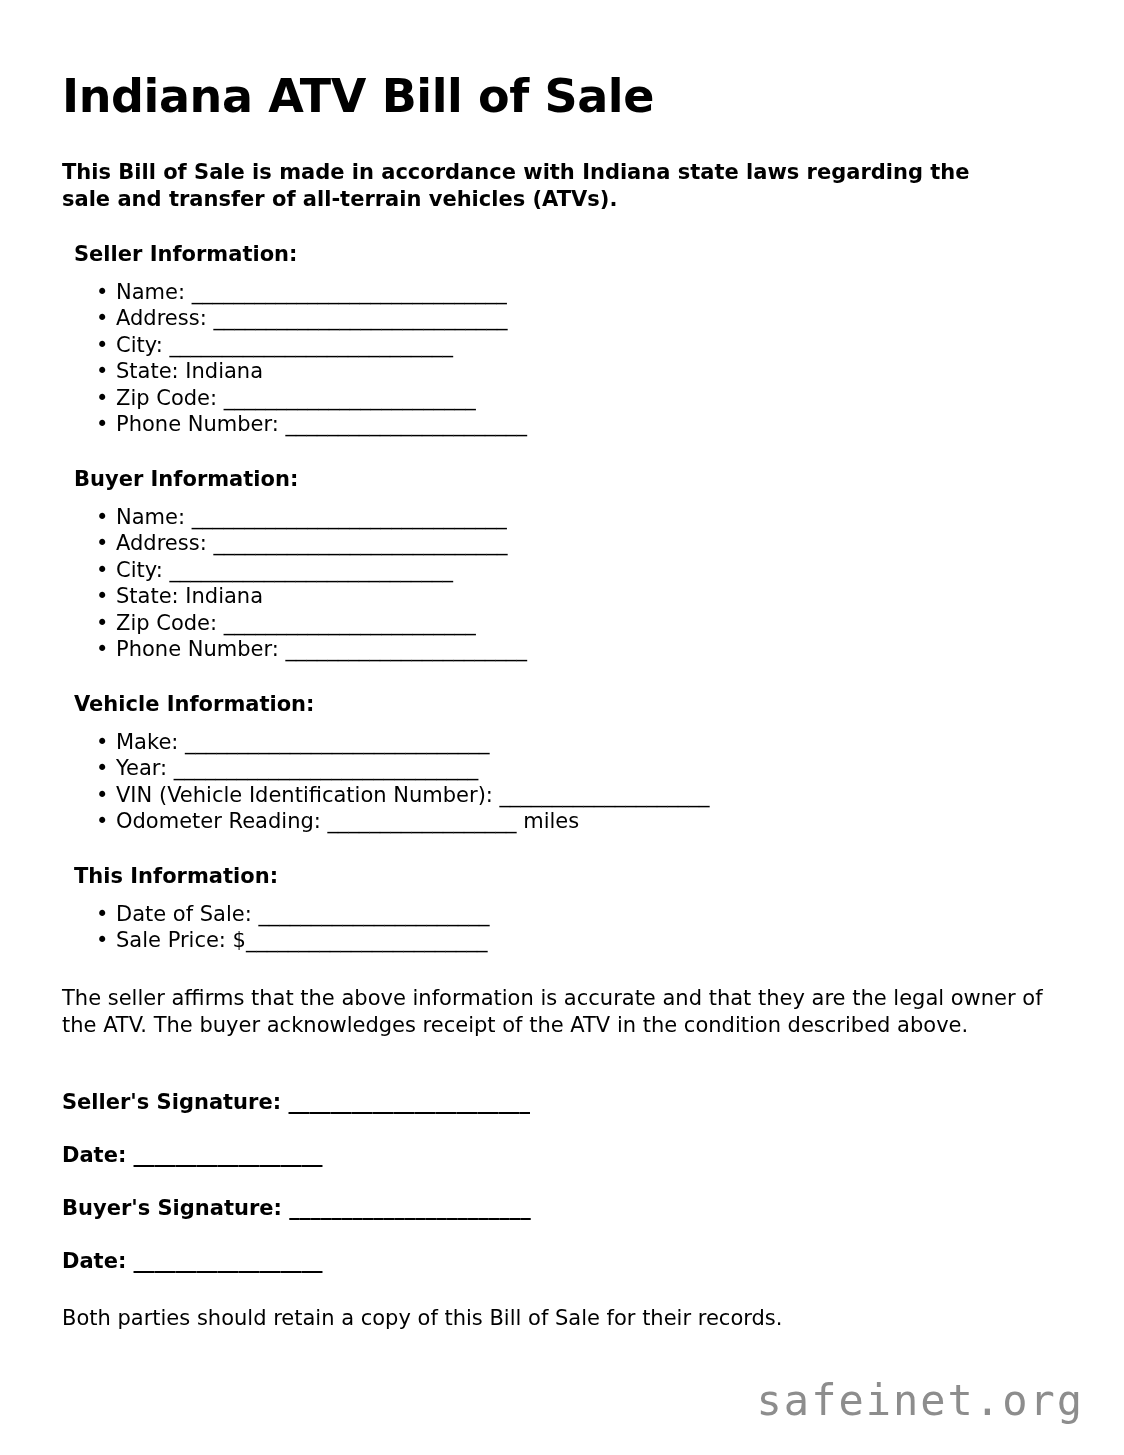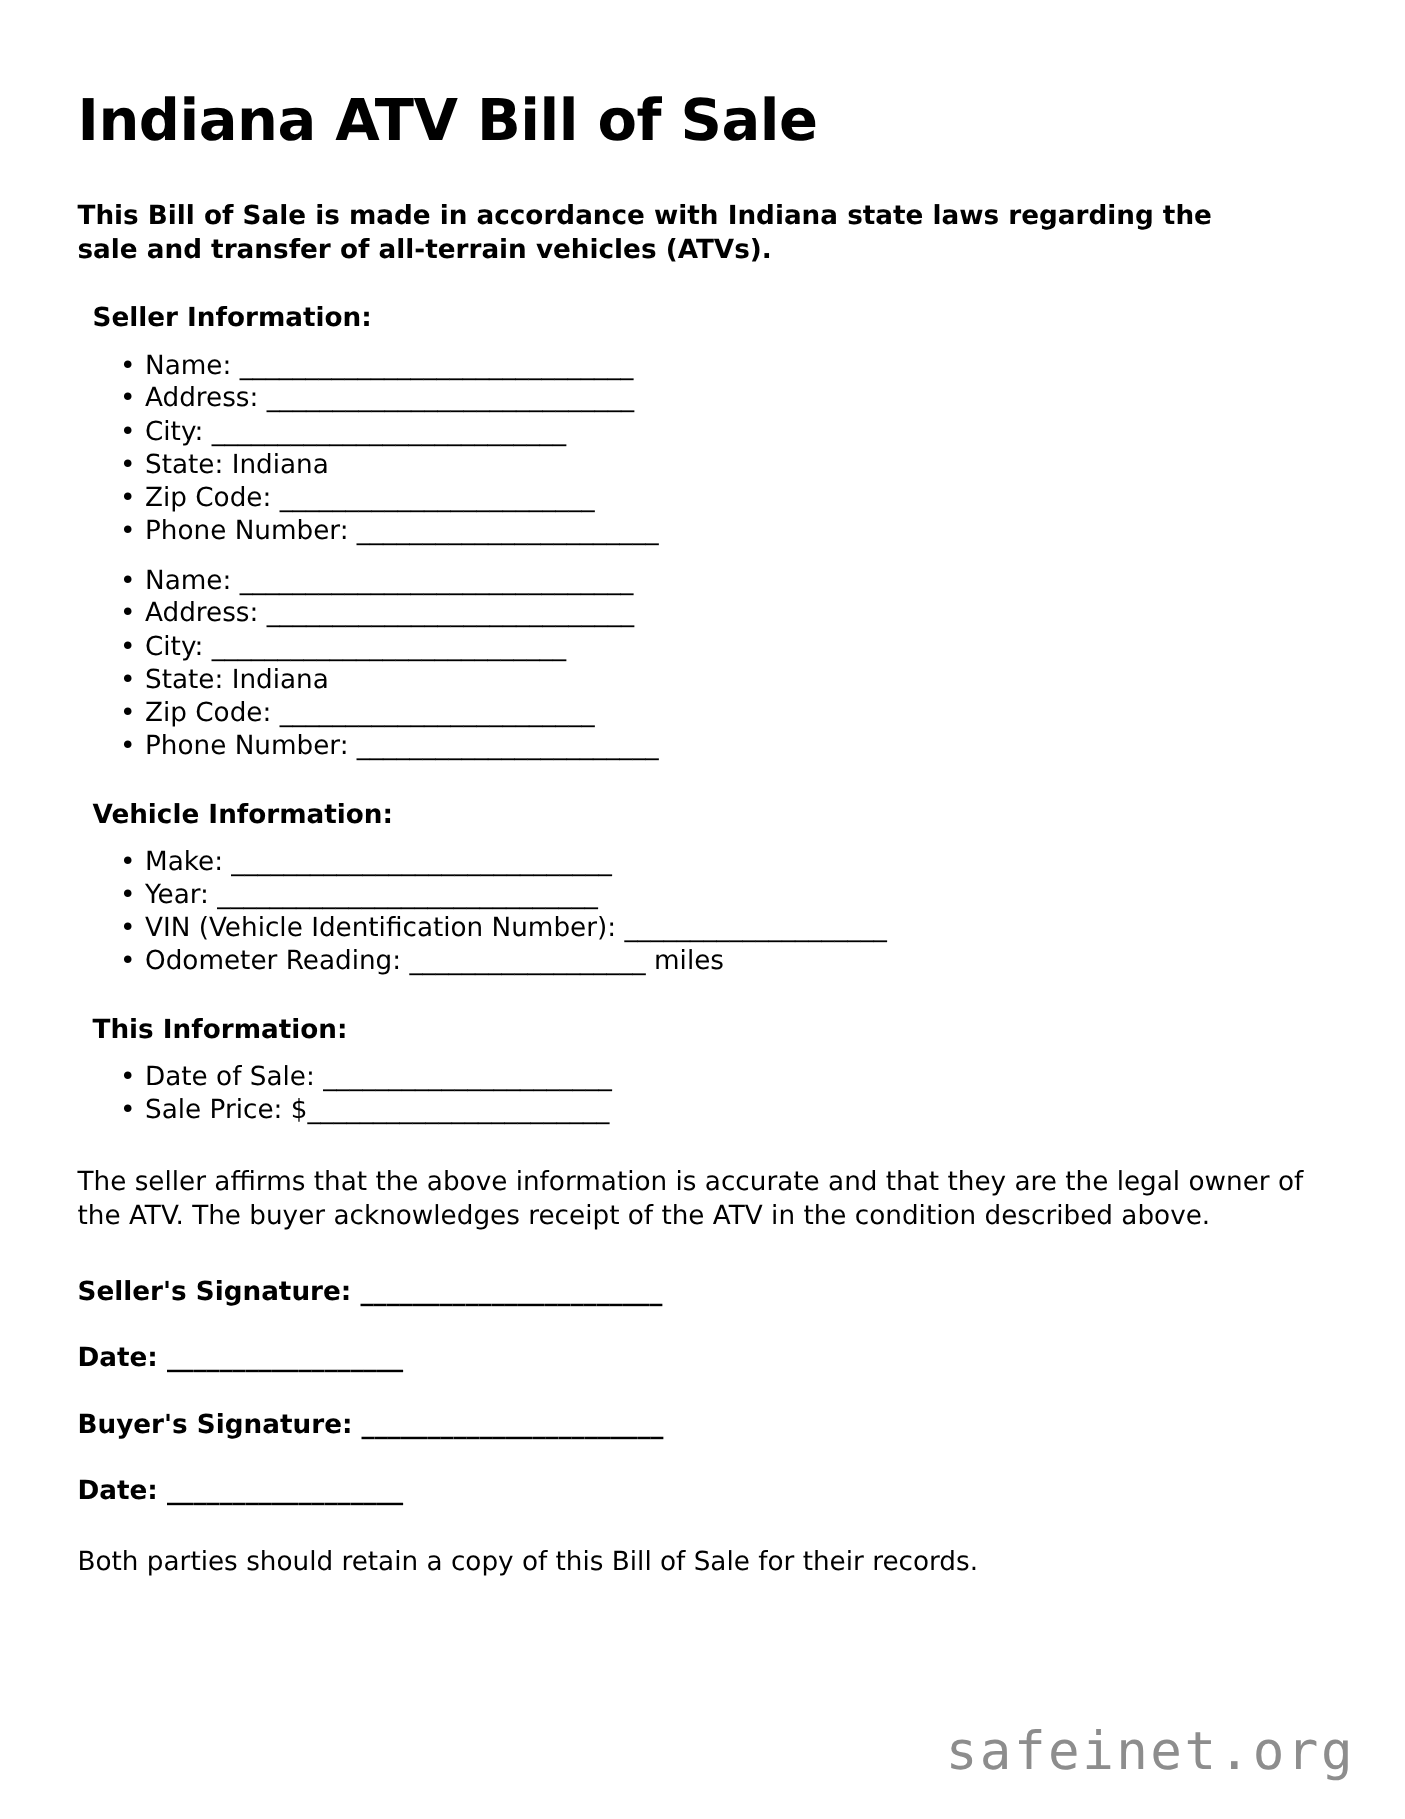"Buyer Information:" h2.section-heading { html: none -> <h2>Buyer Information:</h2> }
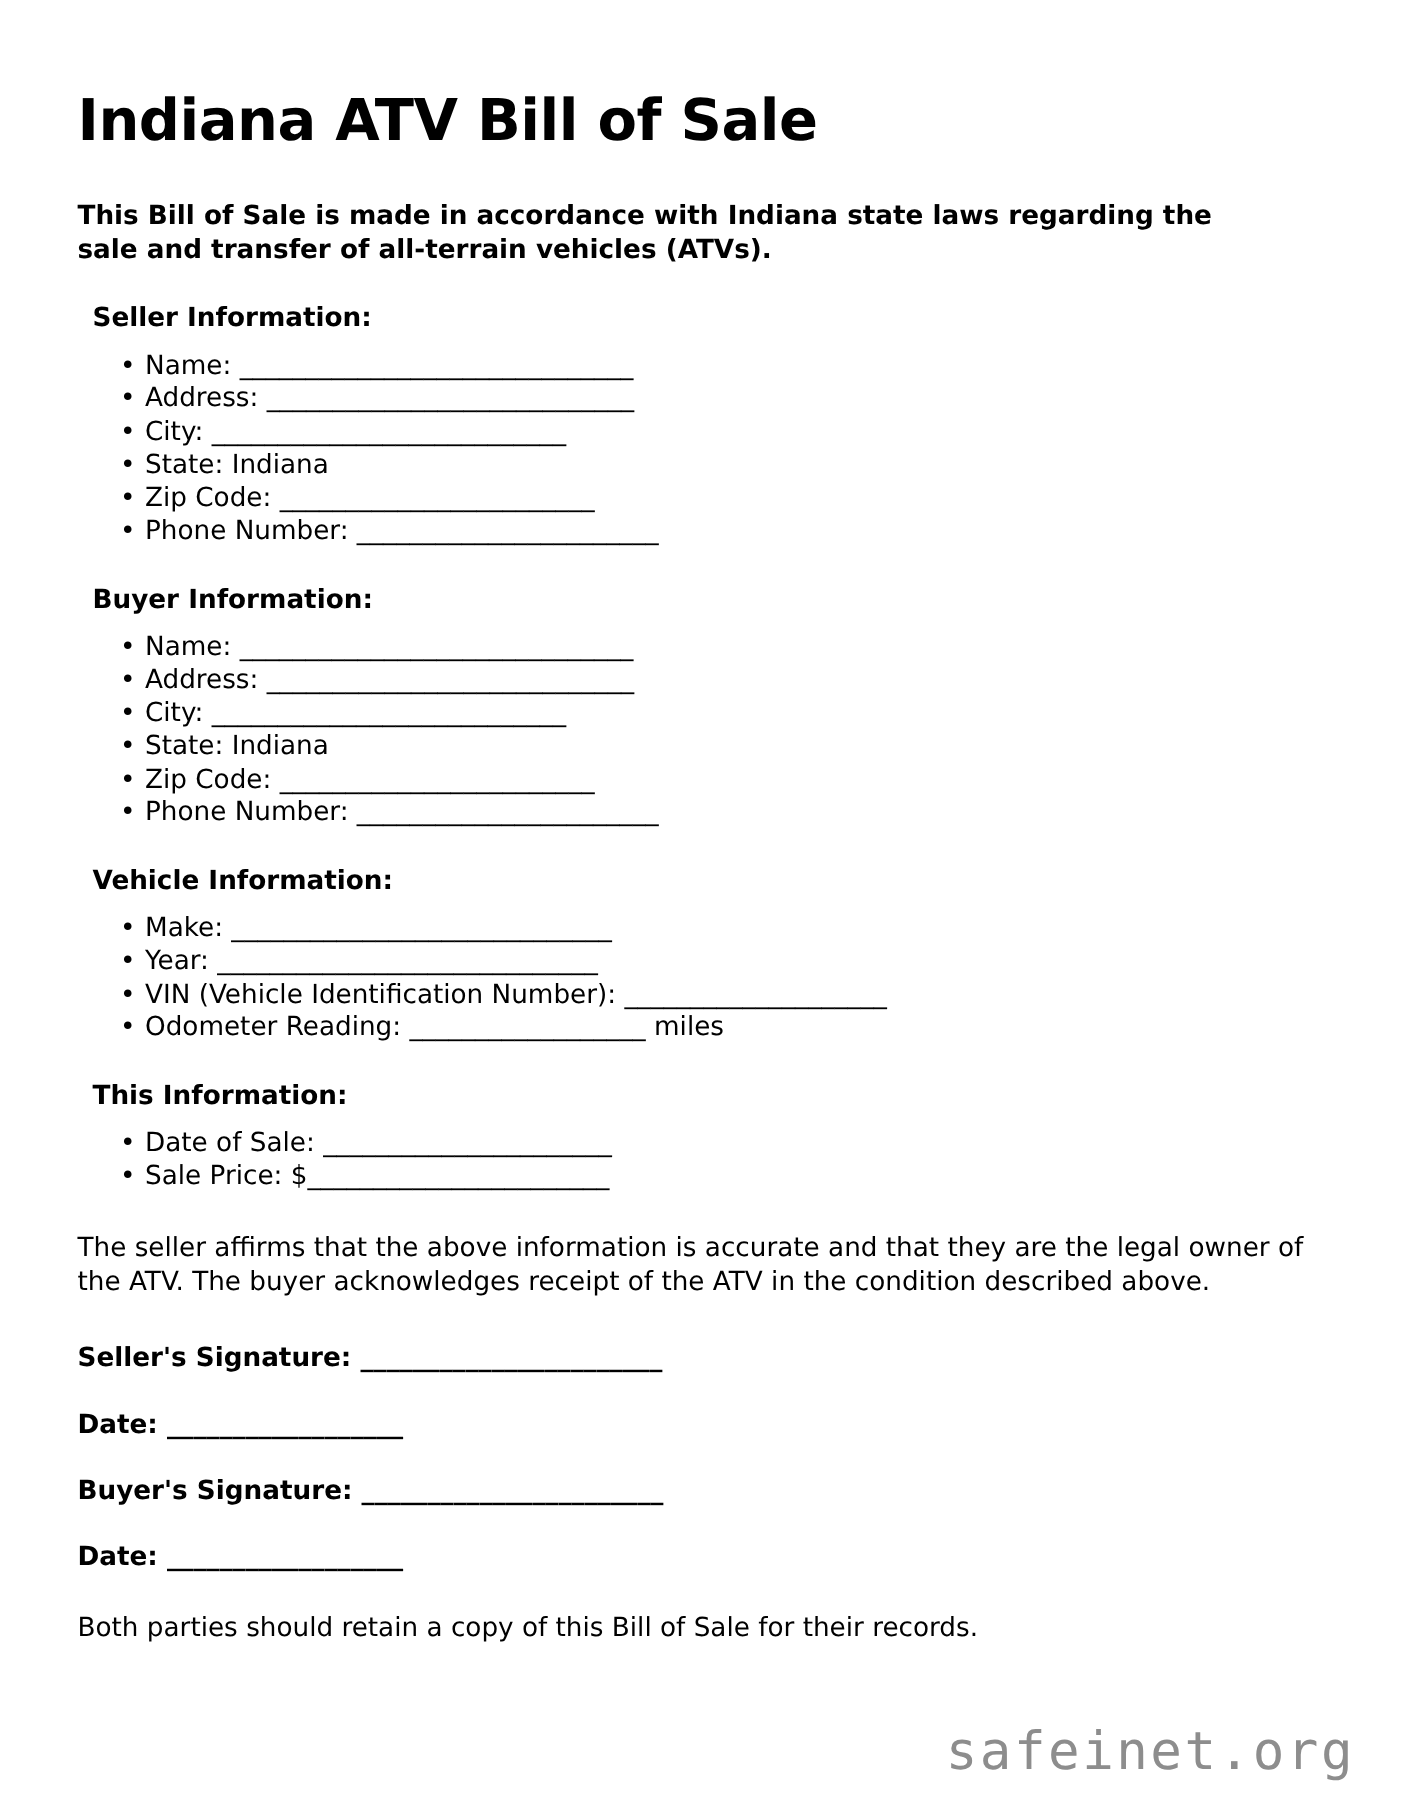"Seller's Signature:" .sig-line.first { margin-top: 34px -> 50px }
